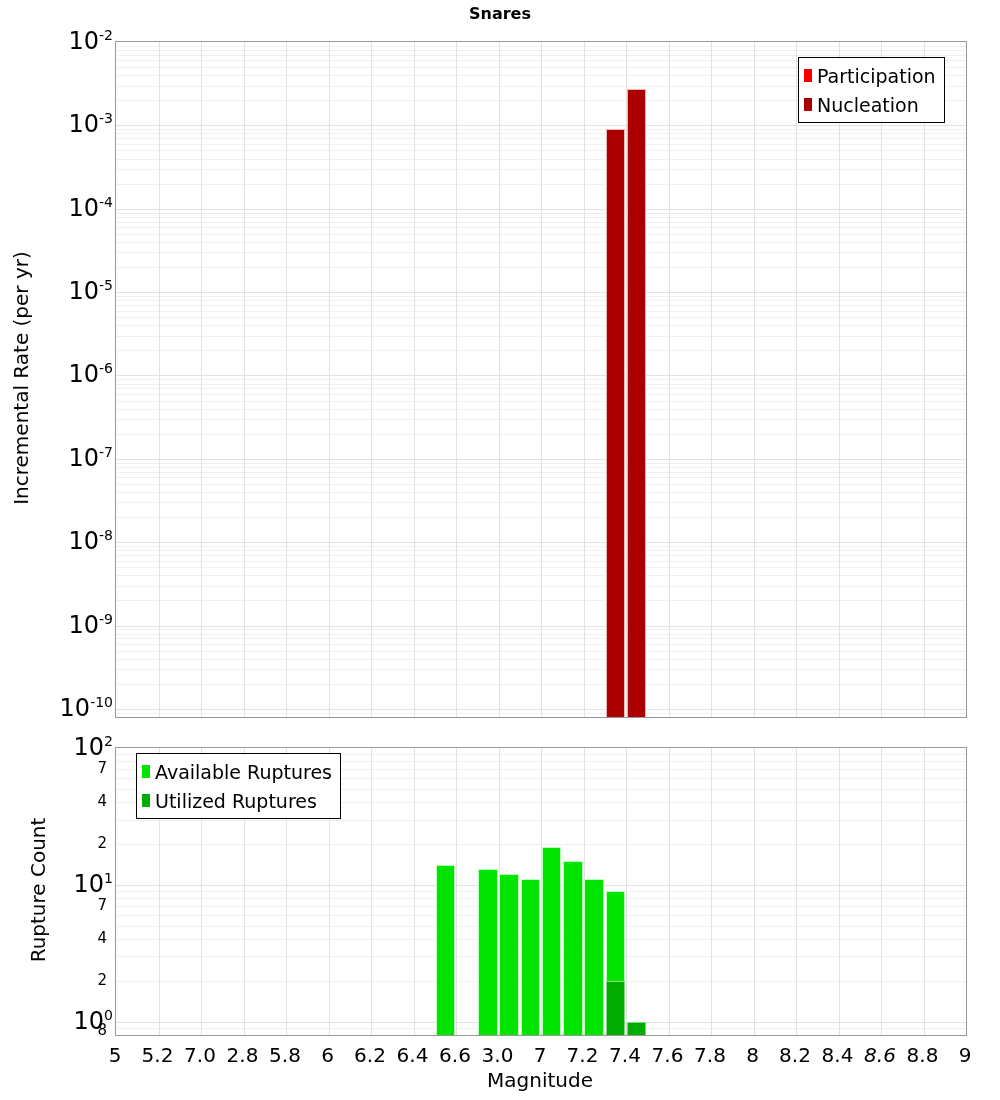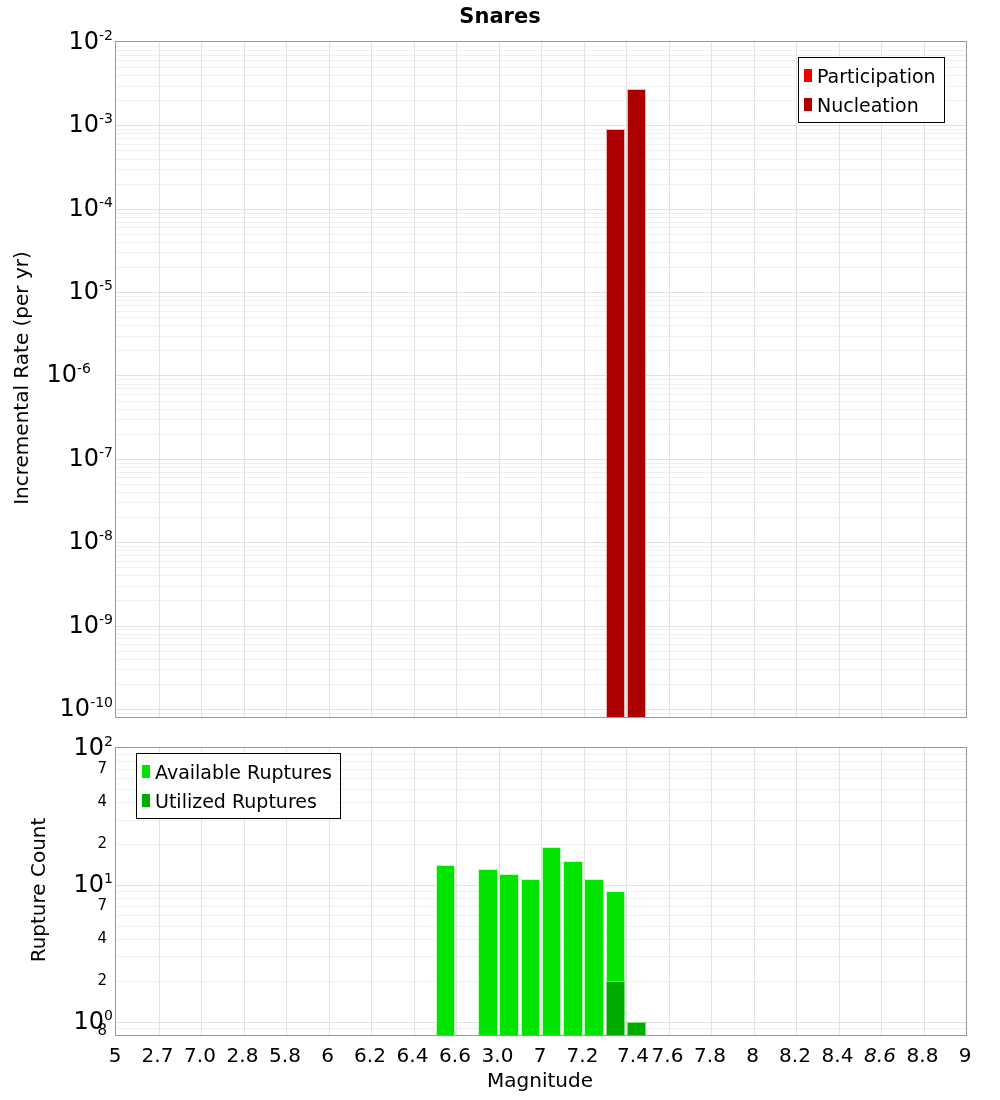"Snares" .chart-title { font-size: 21px -> 16px }
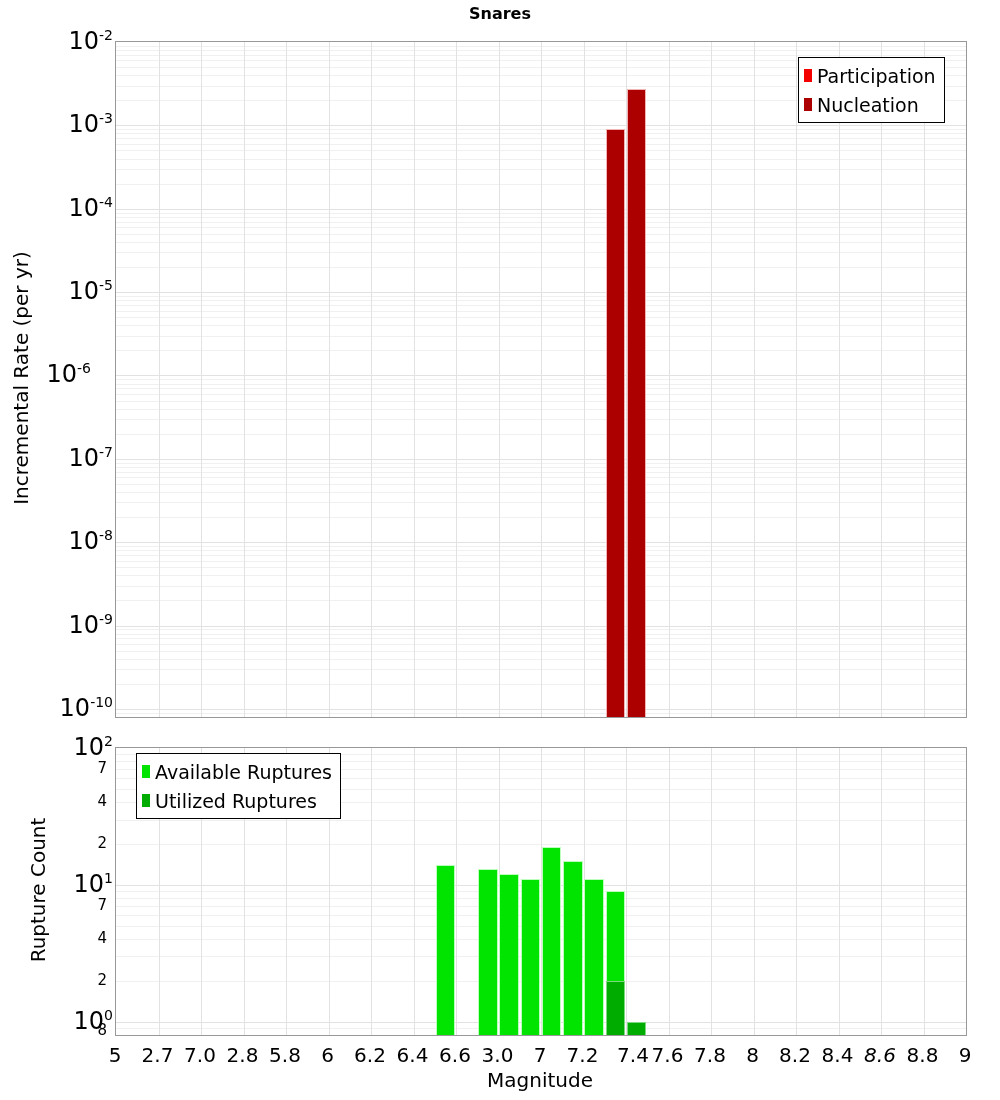"10-6" div.ytick { right: 909px -> 887px }
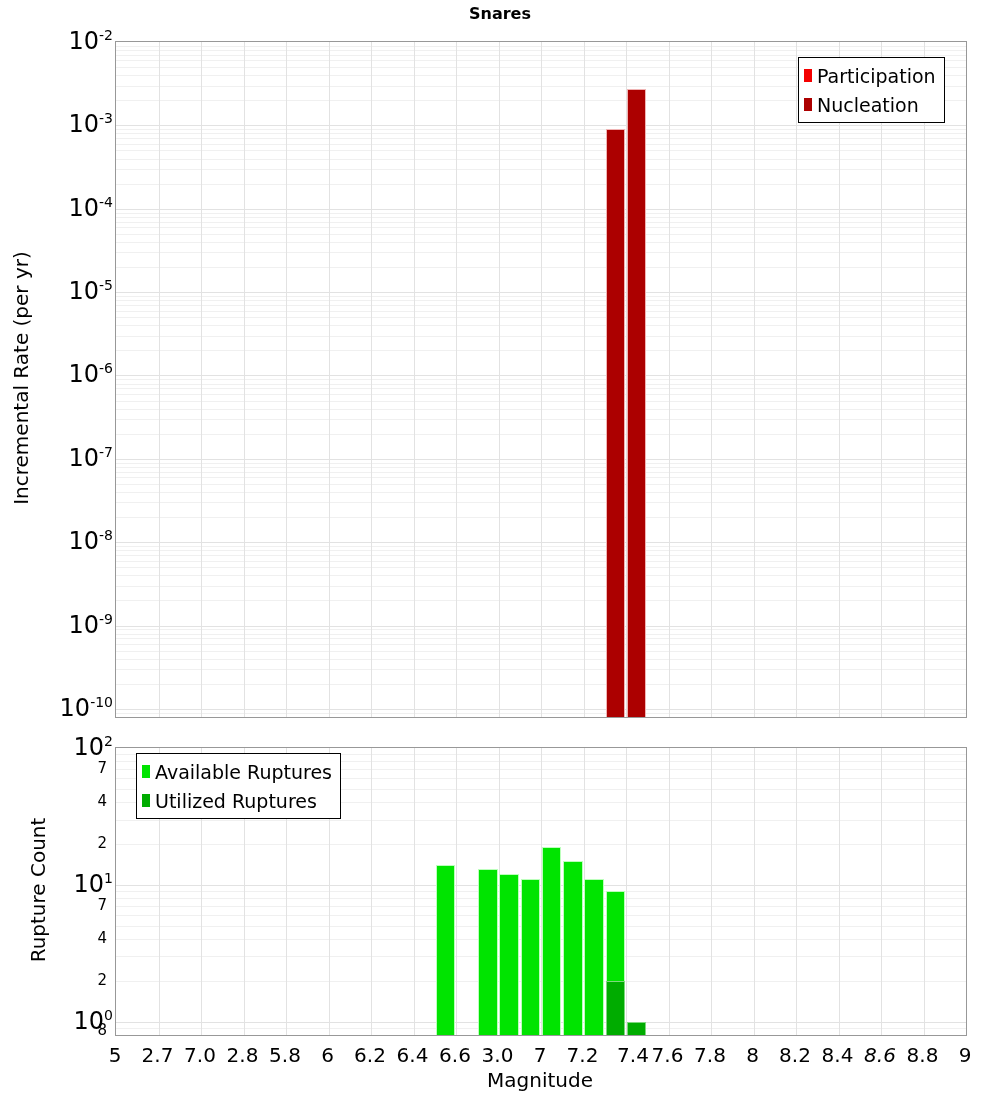"2.7" div.xtick { text: 2.7 -> 5.2 }
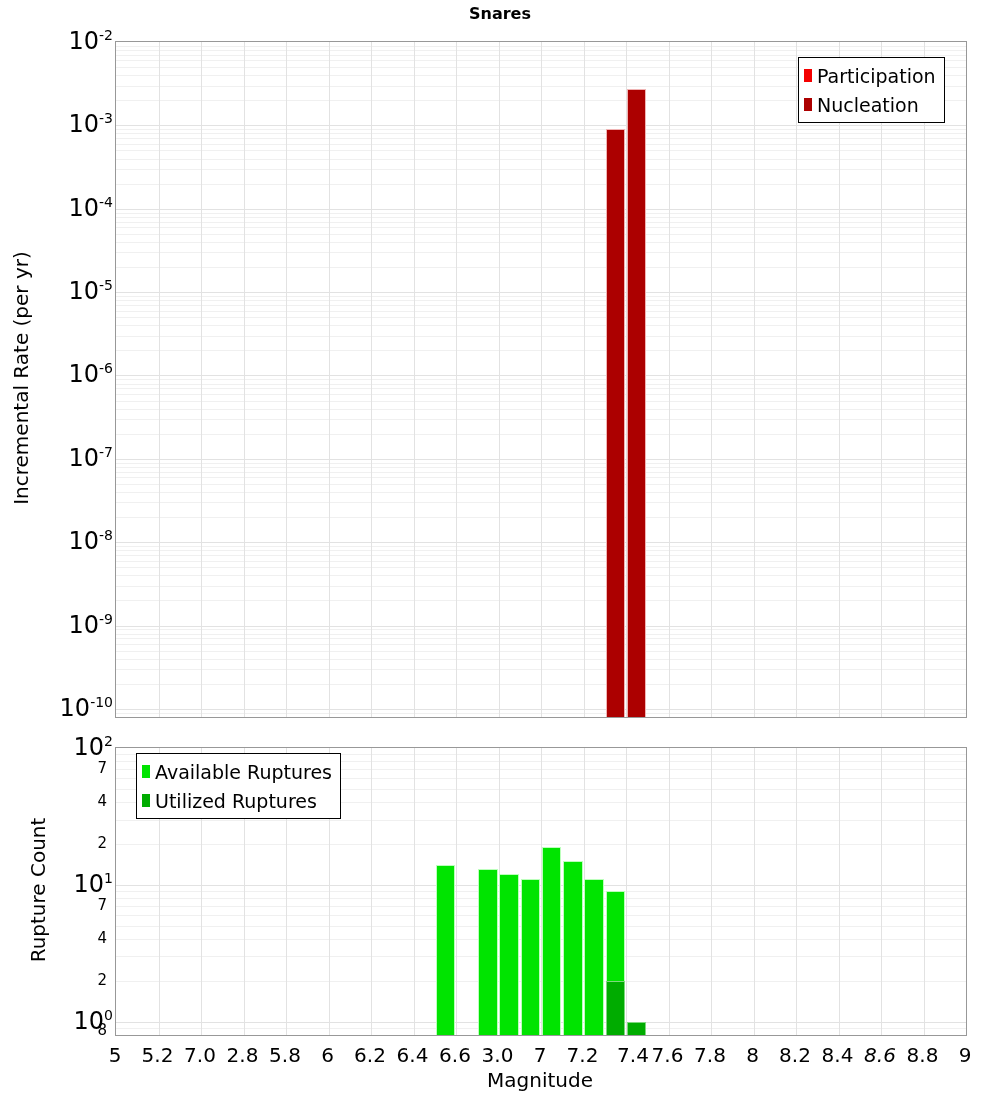"7.4" div.xtick { margin-left: 8px -> none }
